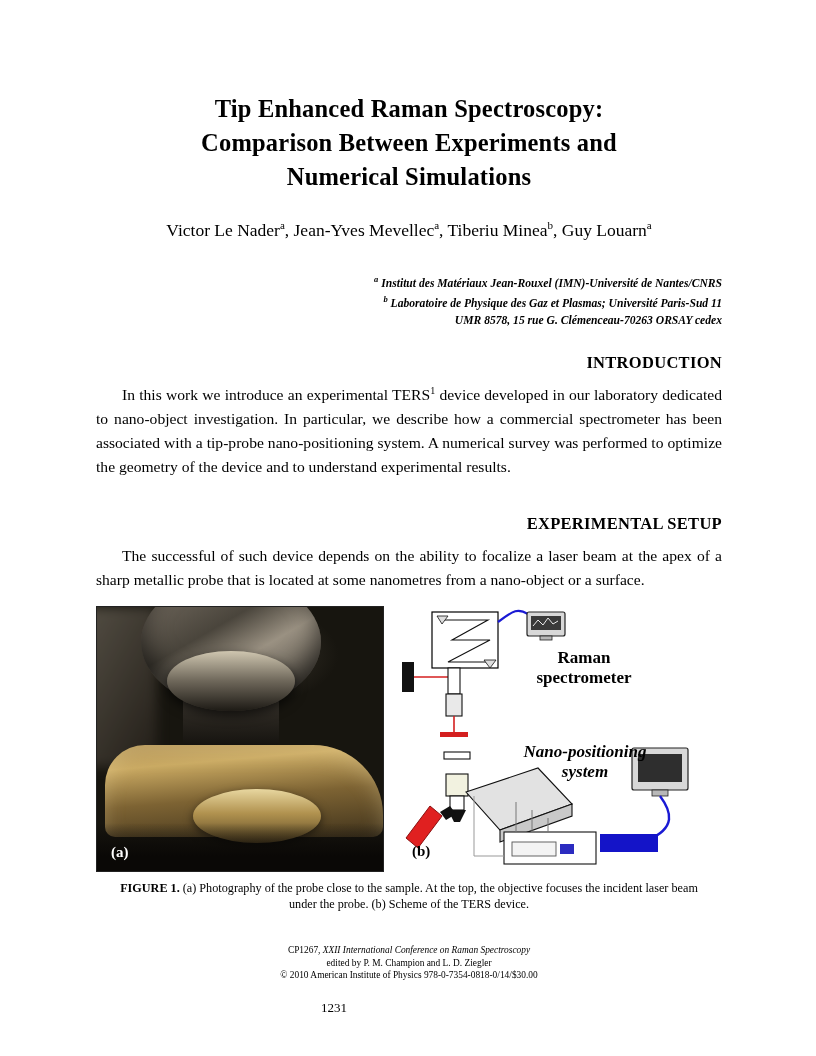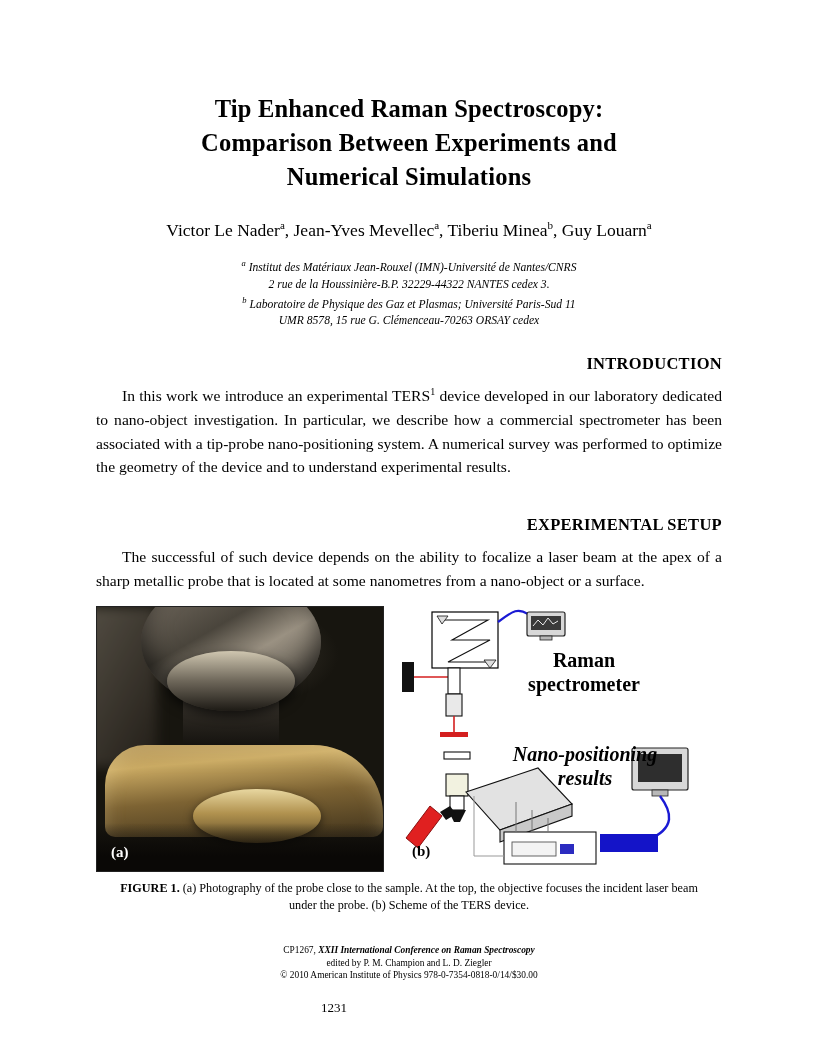"a Institut des Matériaux Jean-Rouxel" .affiliations { font-weight: none -> bold; margin-top: 16px -> 32px; text-align: center -> right }
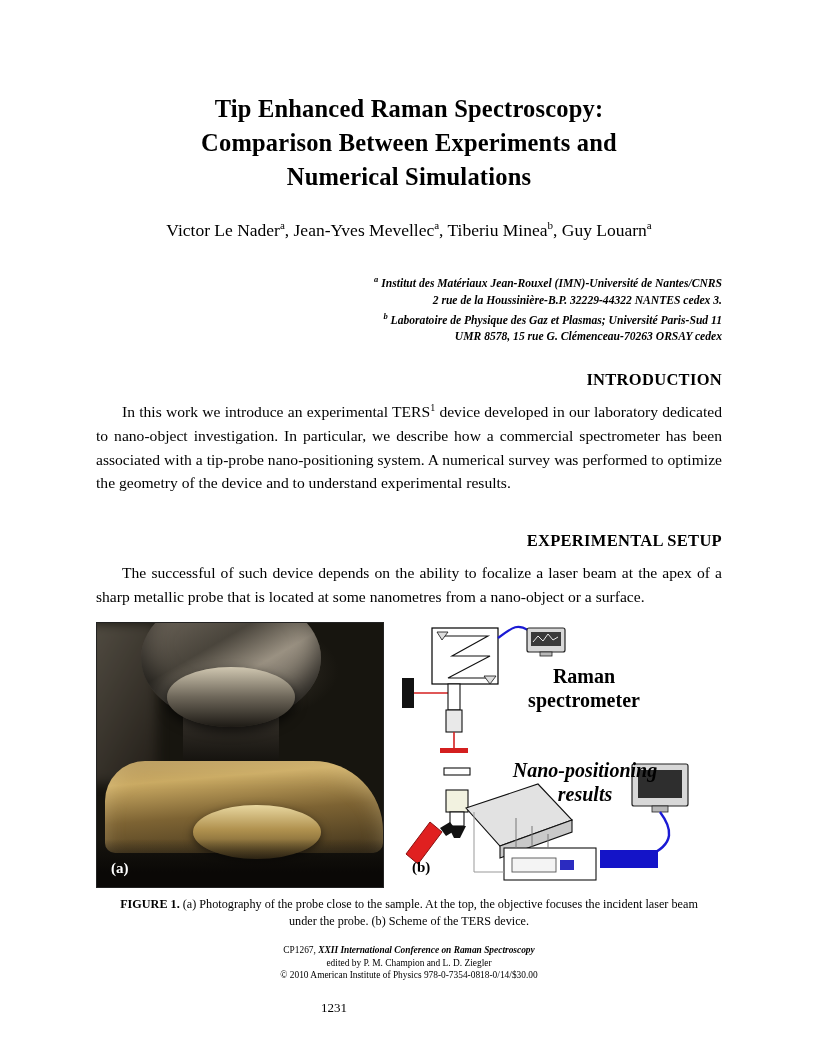"2 rue de la Houssinière-B.P." span.aff { html: <span><span>2 rue de la Houssinière-B.P. 32229-44322 NANTES cedex 3.</span></span> -> none }
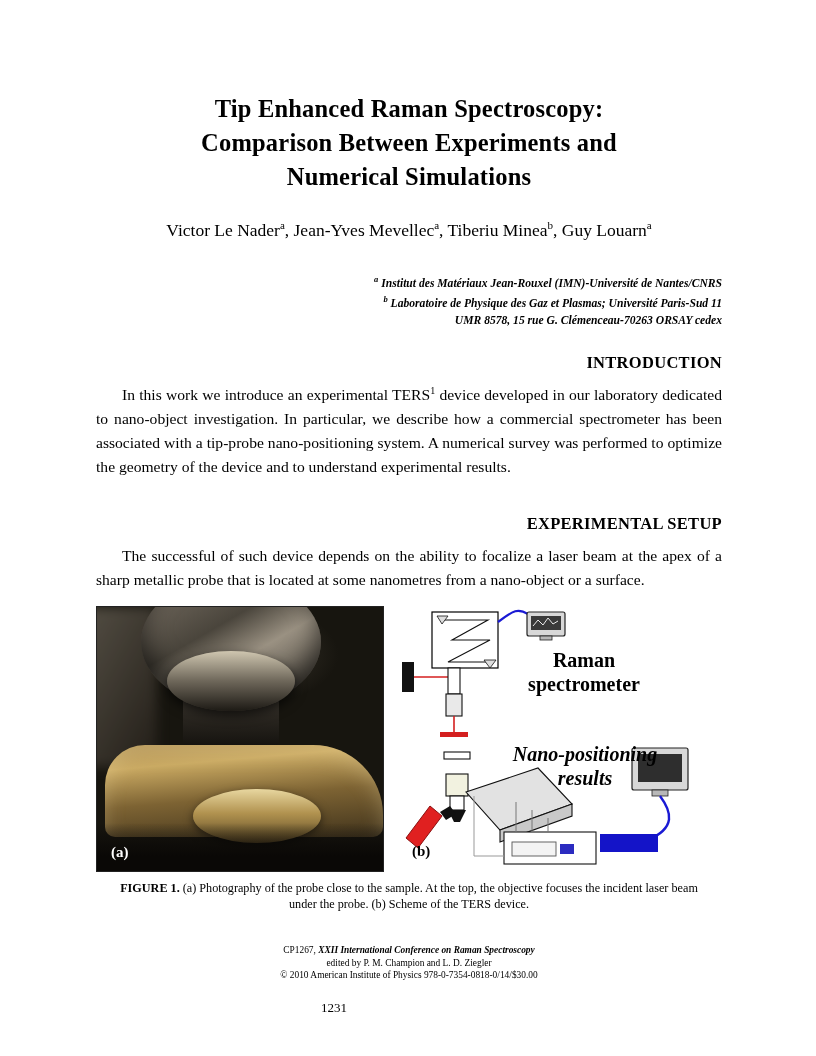"Raman" .sch-text { font-size: 20px -> 17px }
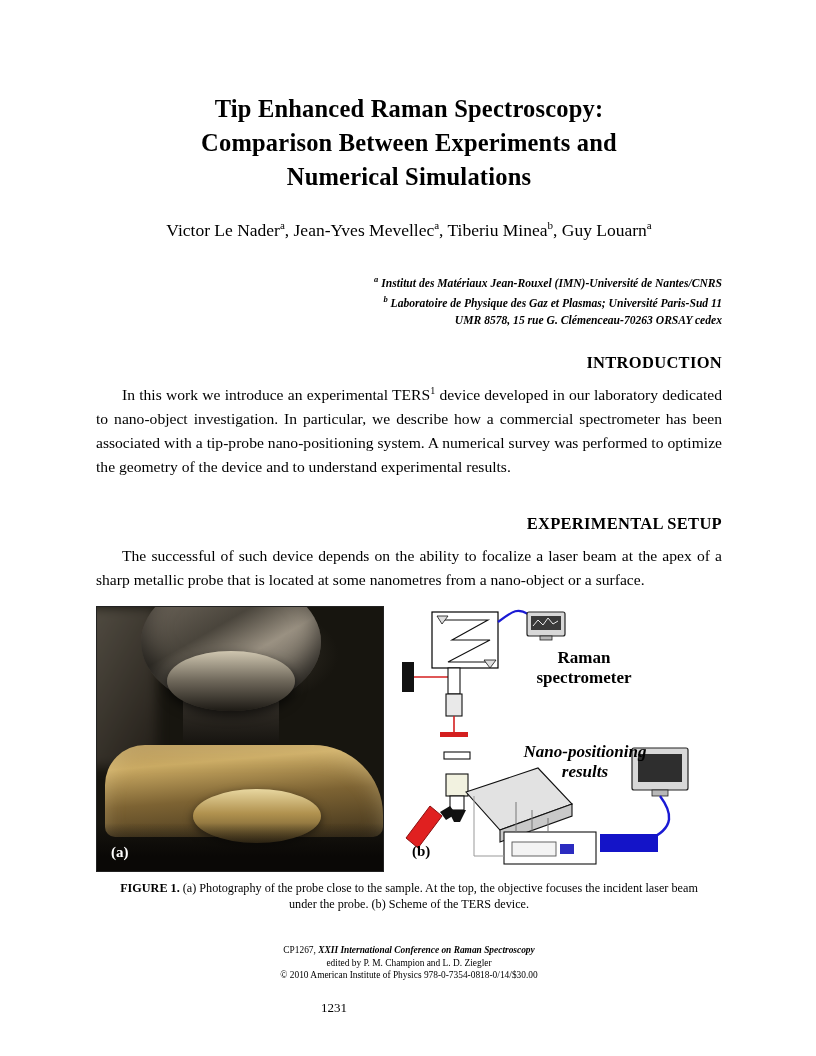"results" span { text: results -> system }
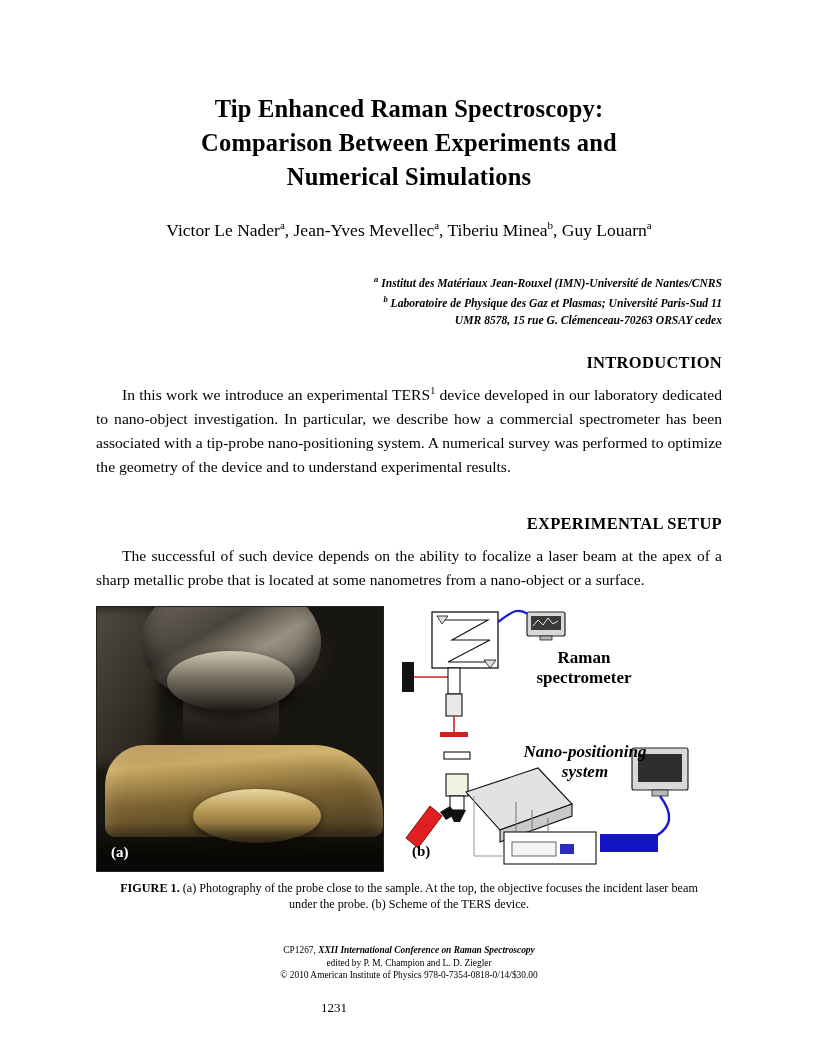"XXII International Conference on Raman" .footer .f-line em { font-weight: bold -> none }
